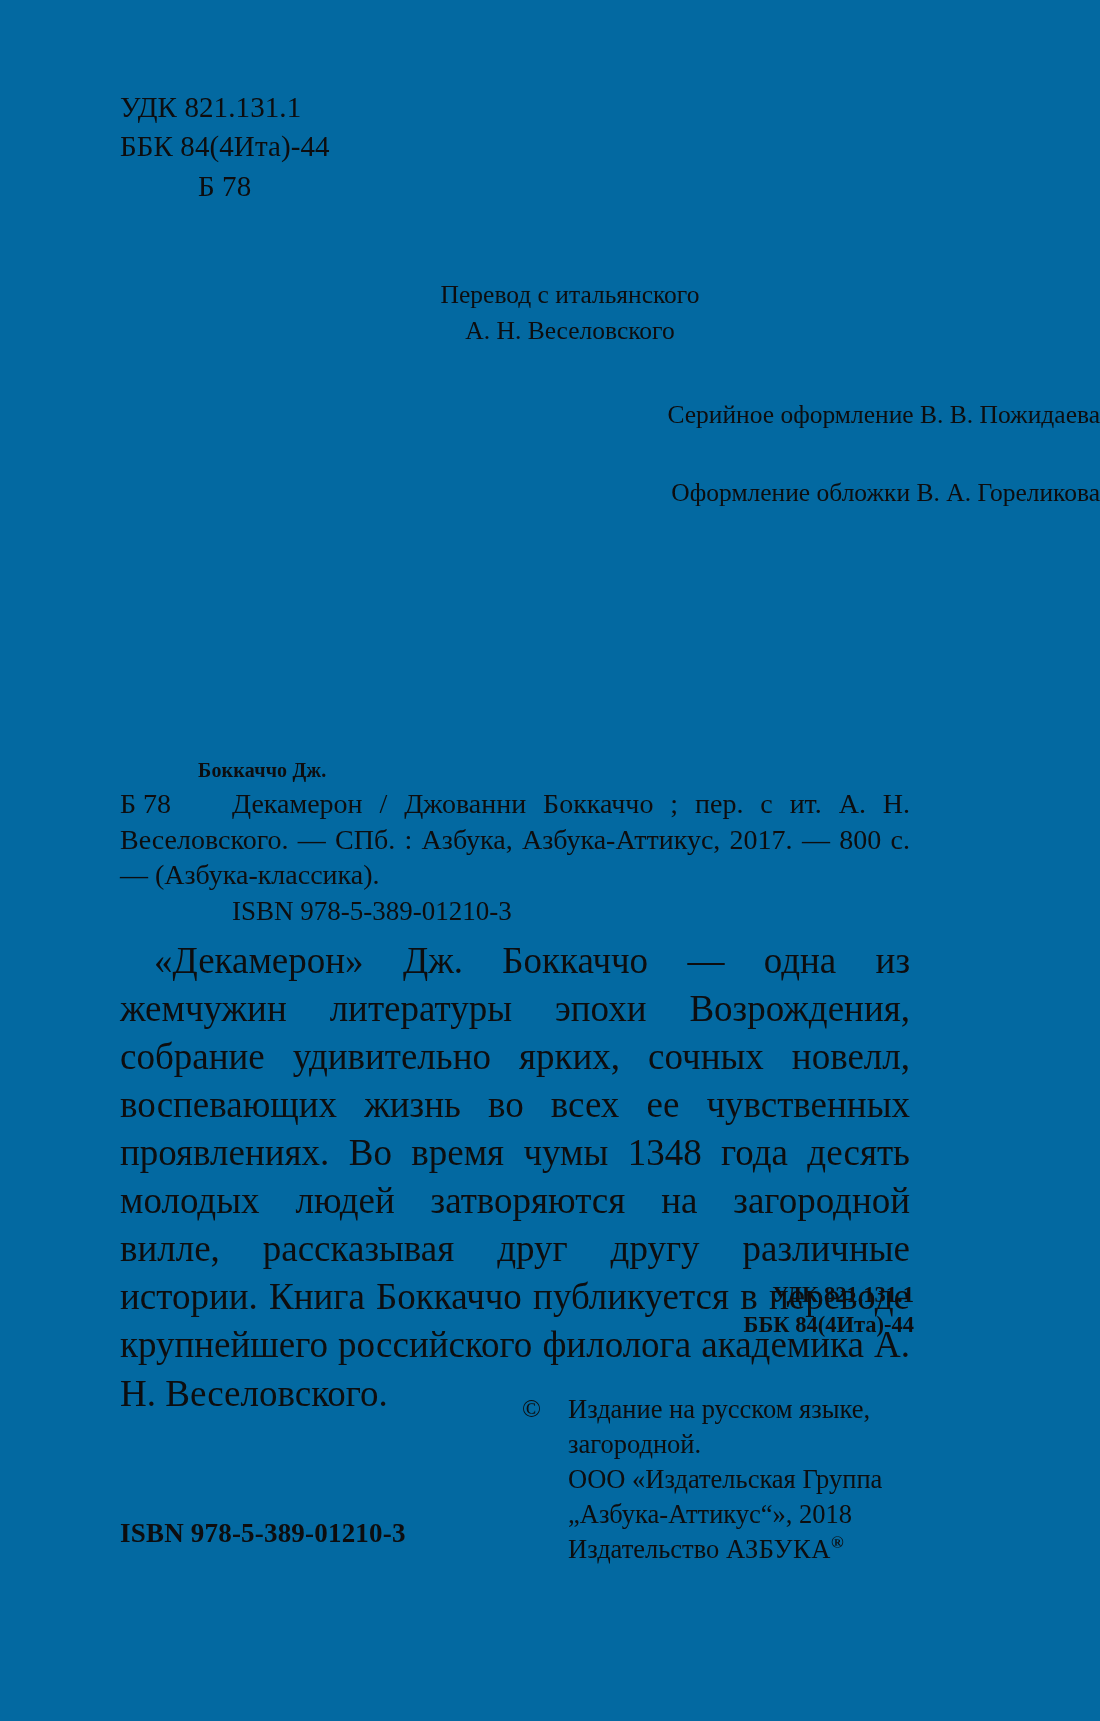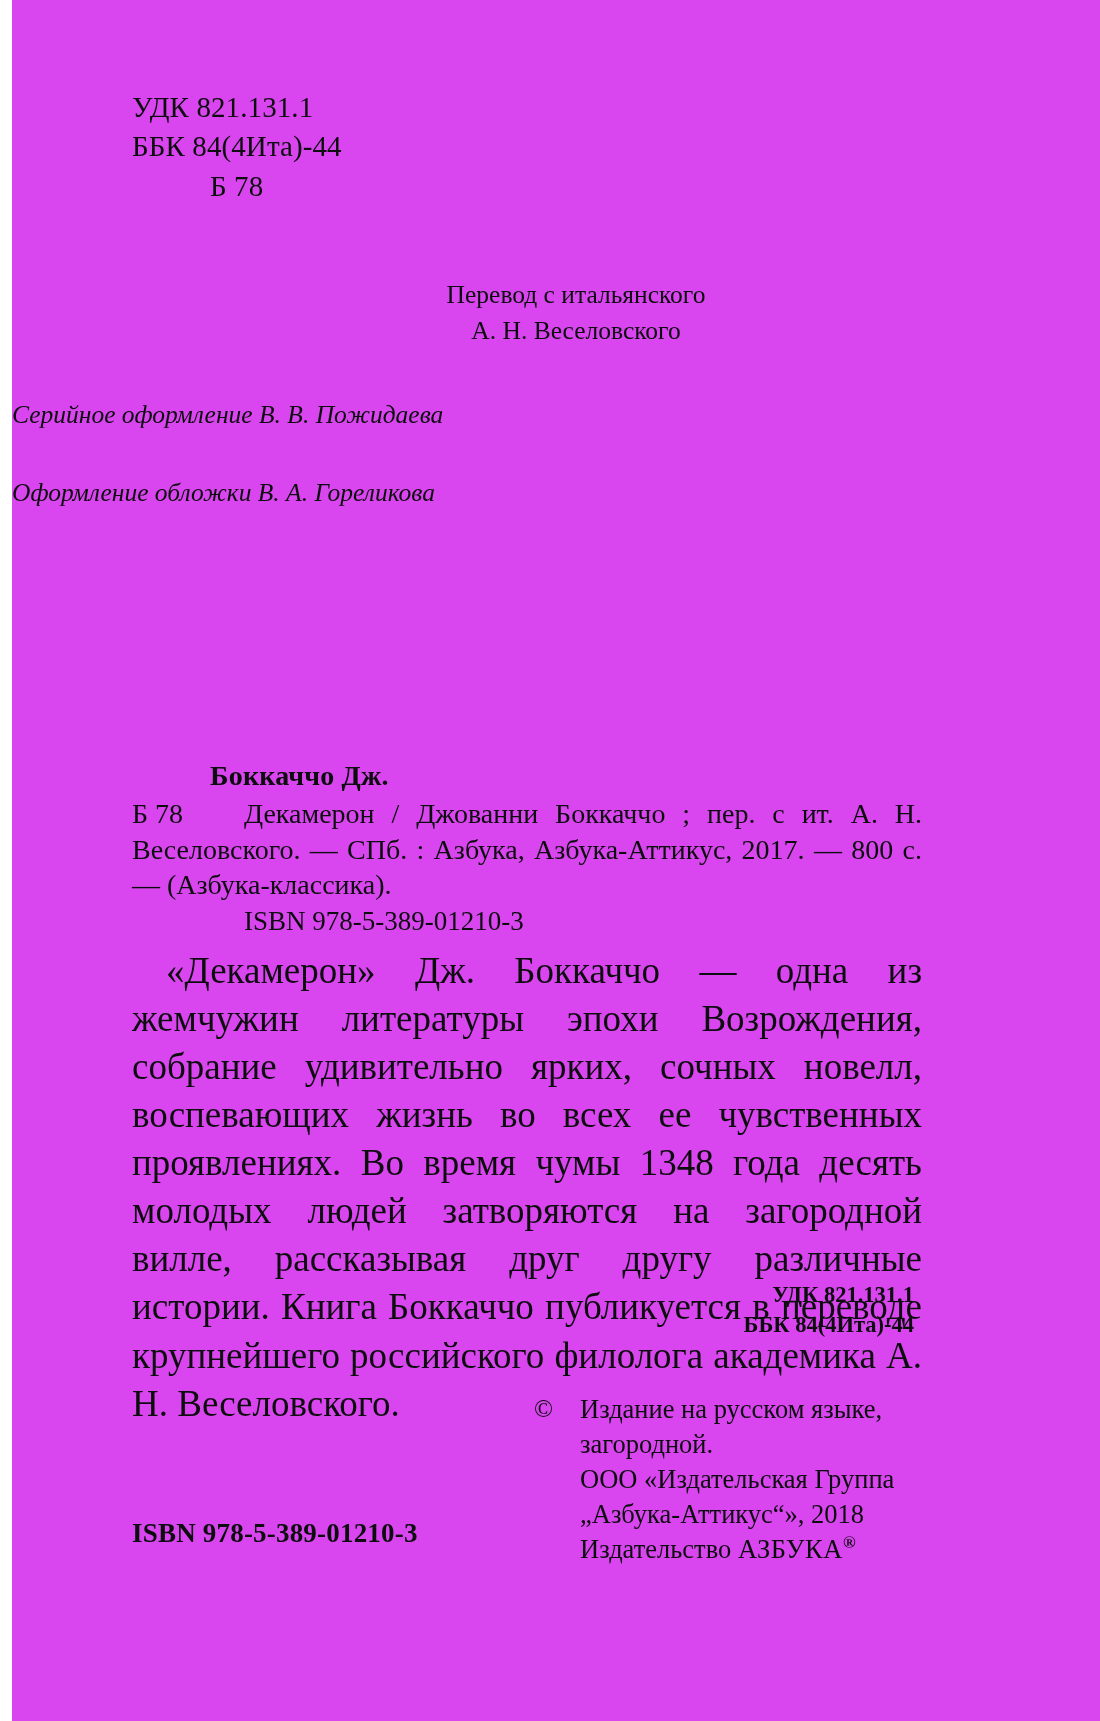"УДК 821.131.1" .page { background: #d946ef -> #0369a1; margin-left: 12px -> none }
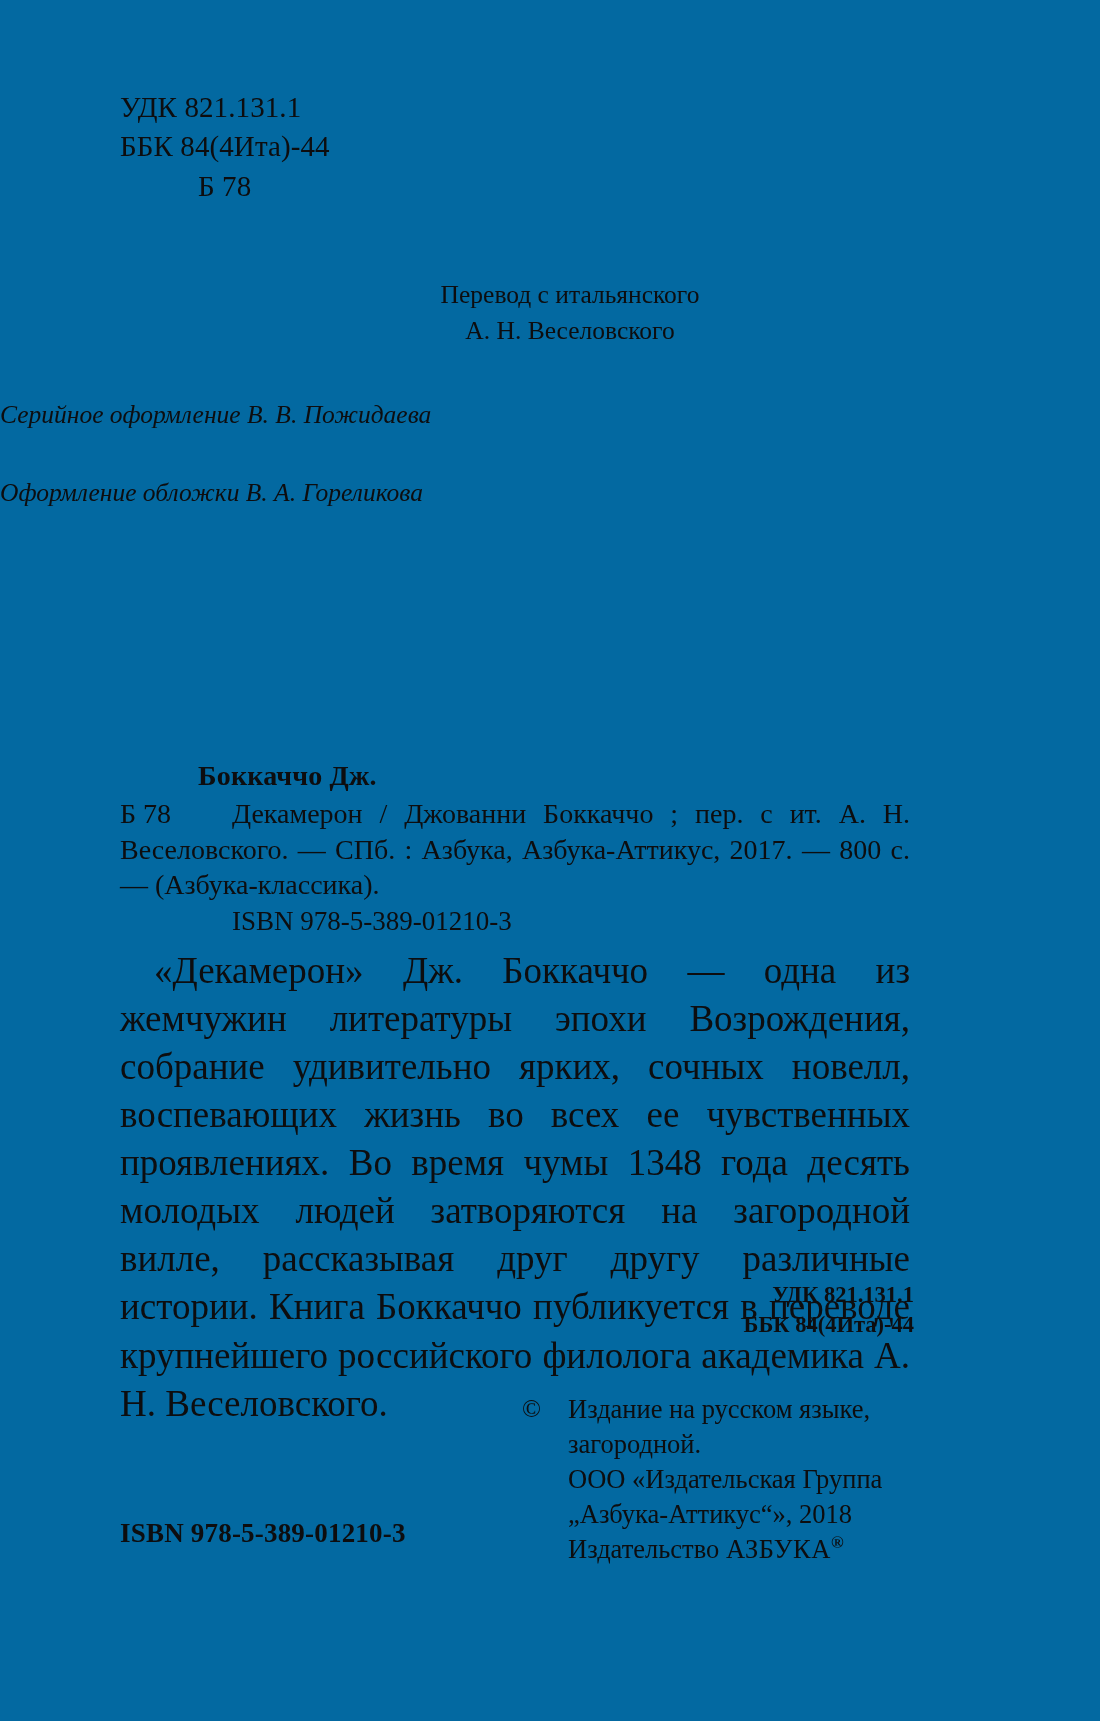"Серийное оформление В. В. Пожидаева" .design-credits { font-style: italic -> none; text-align: left -> right }
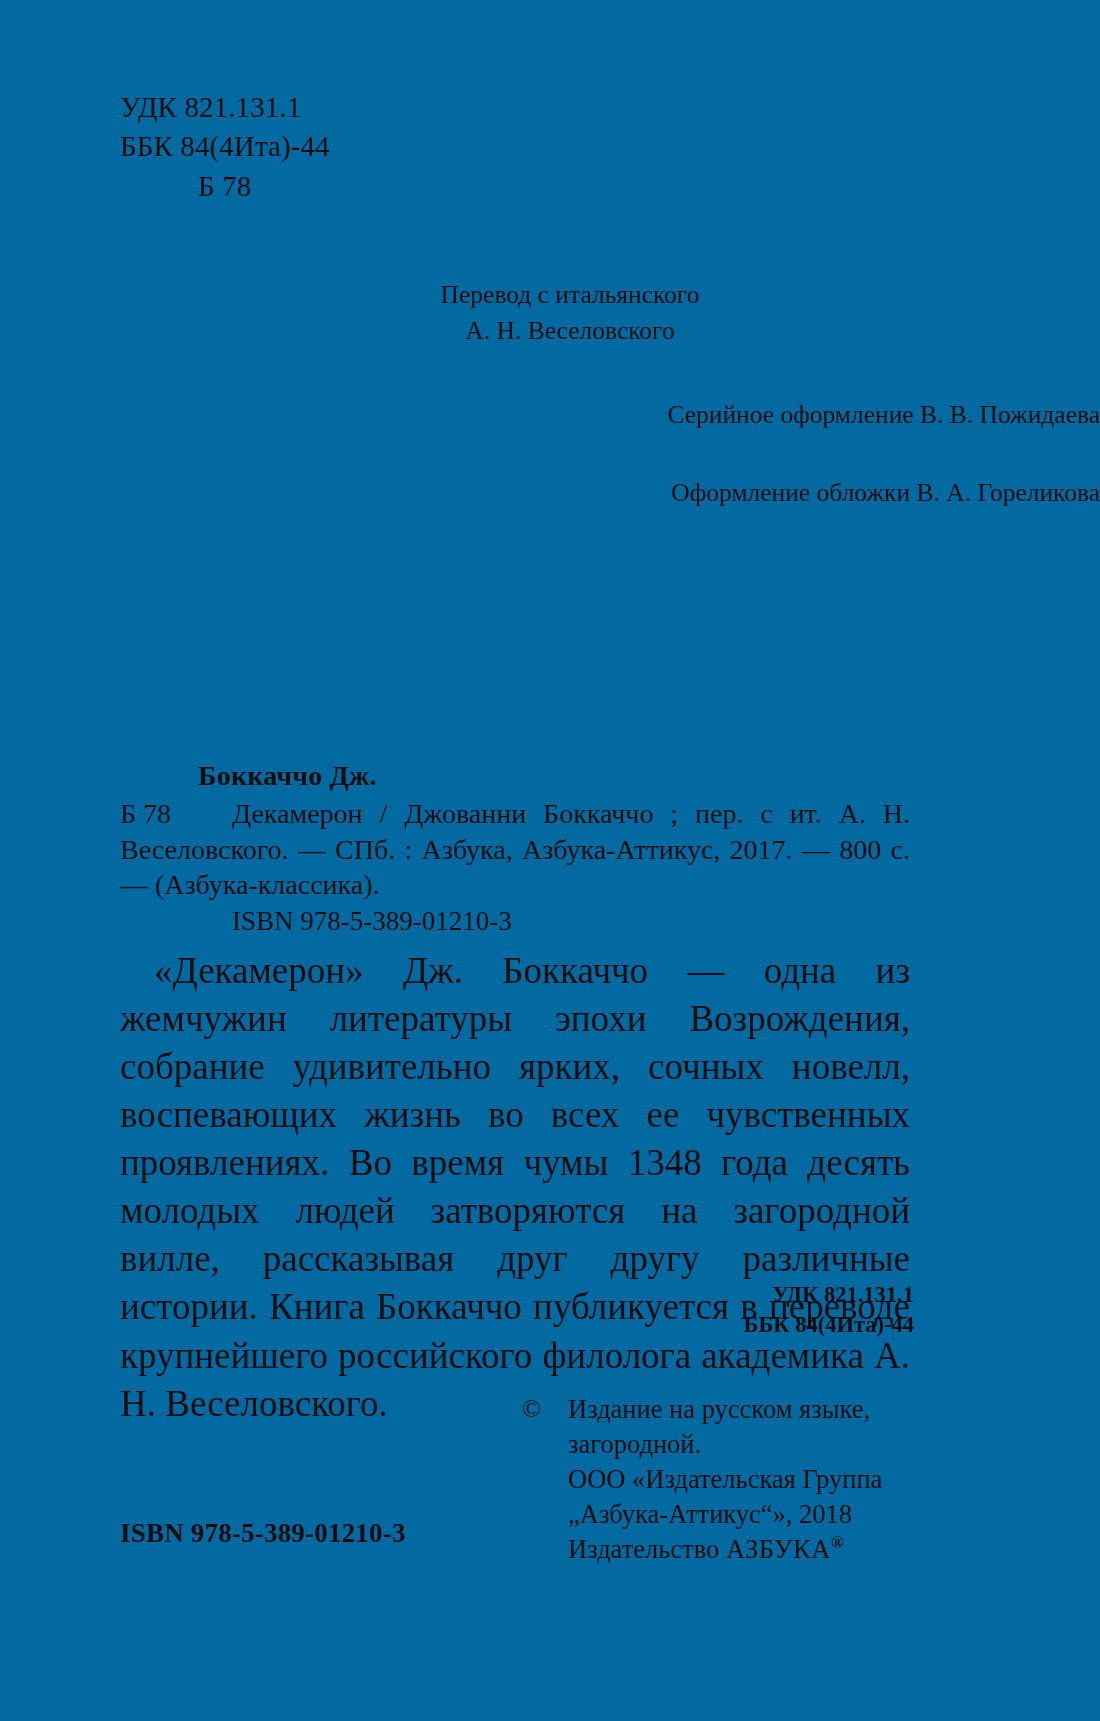"Боккаччо Дж." .cip-author { font-size: 28px -> 20px }
